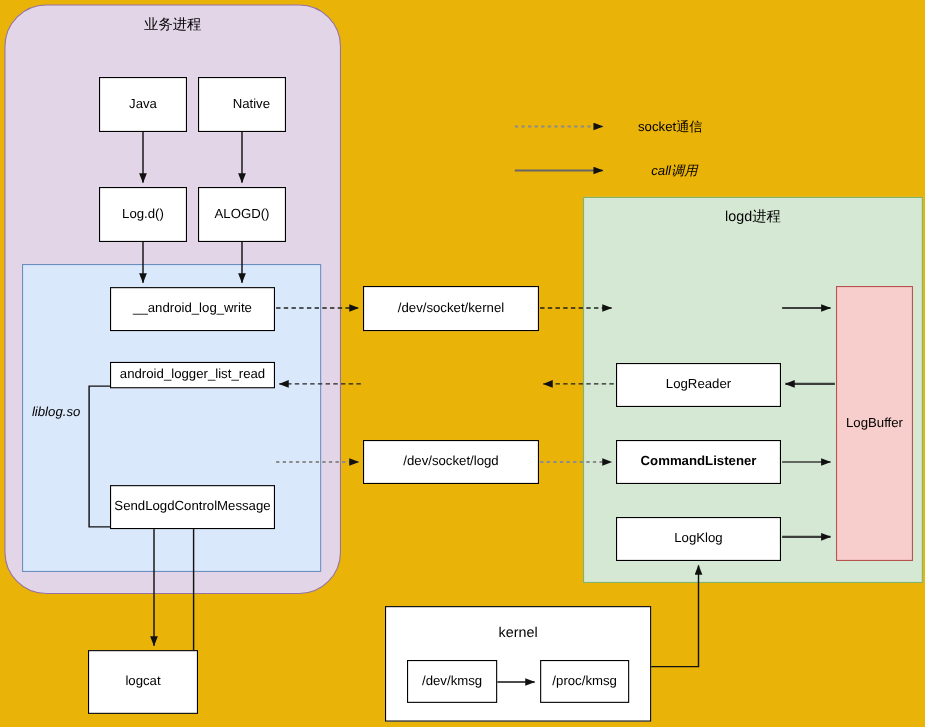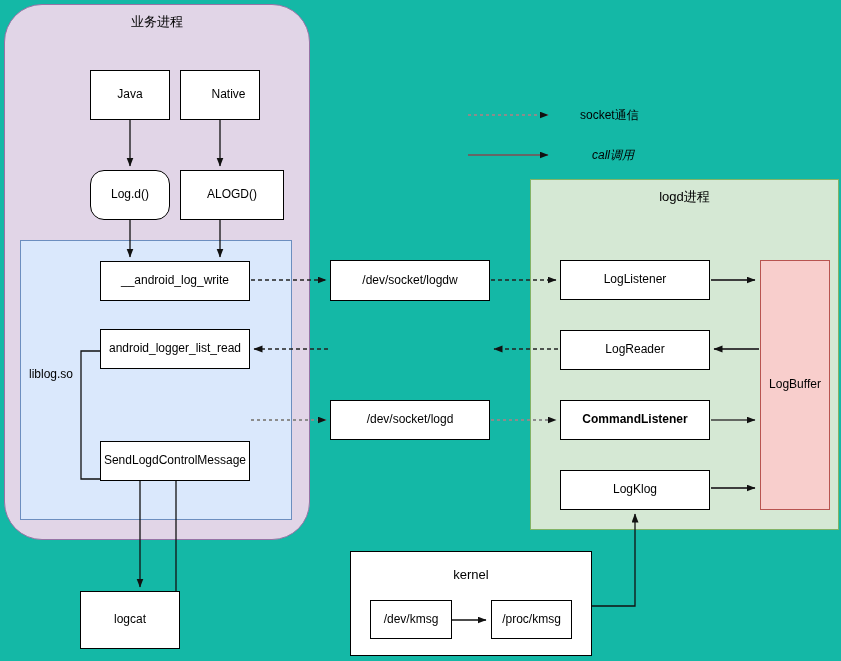"业务进程" #canvas { background: #14b8a6 -> #eab308 }
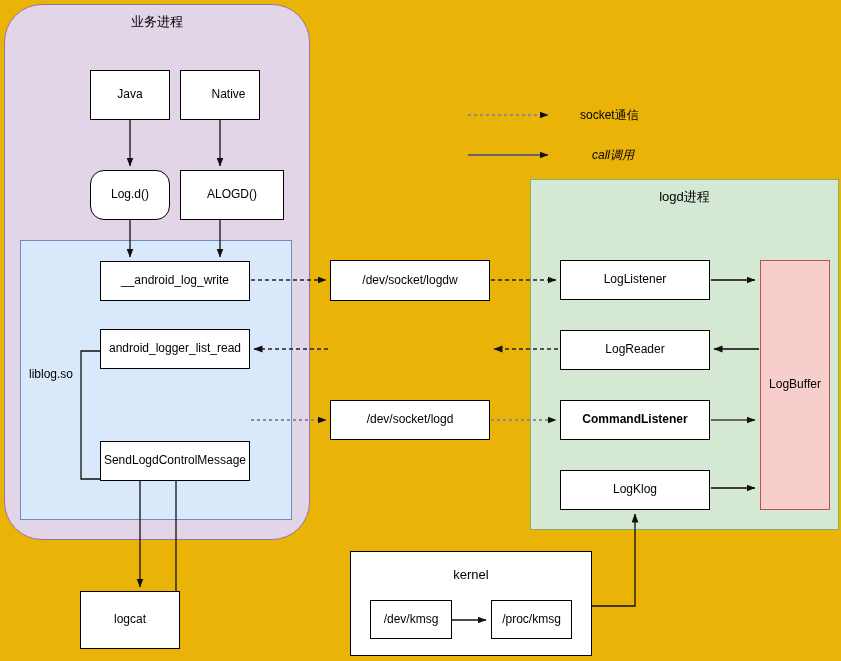"Log.d()" div.box { border-radius: 14px -> none }
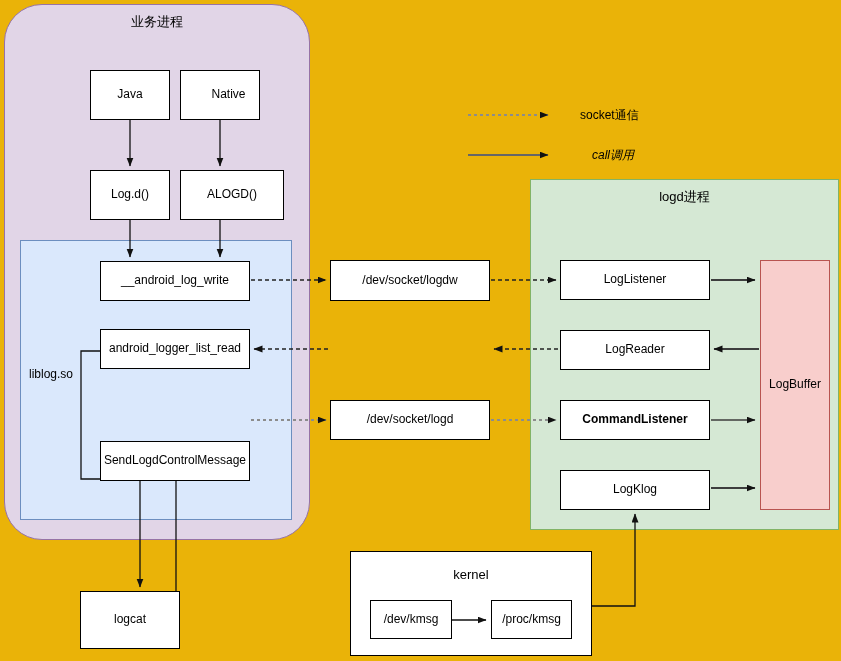"ALOGD()" div.box { width: 104px -> 80px }
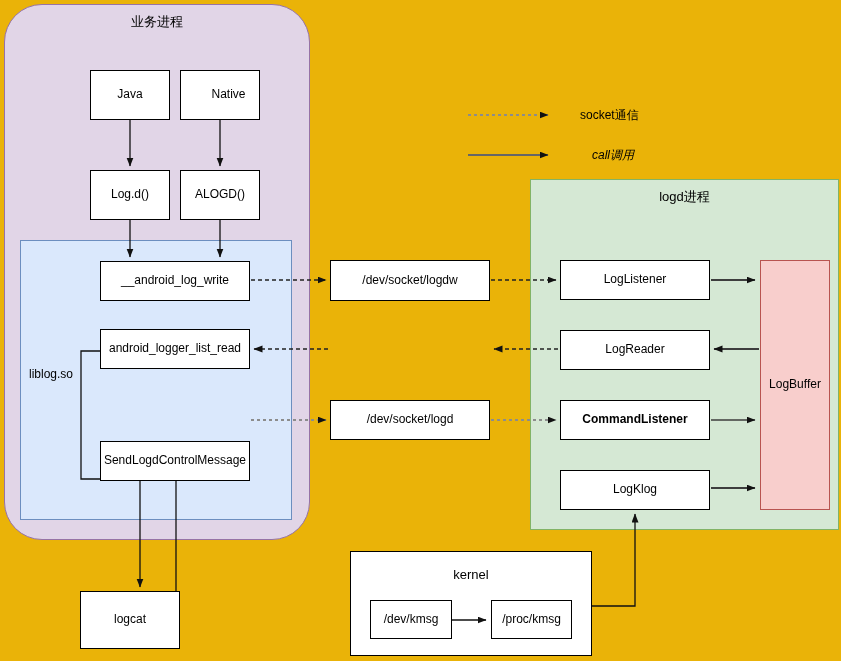"/dev/socket/logdw" div.box { text: /dev/socket/logdw -> /dev/socket/kernel }
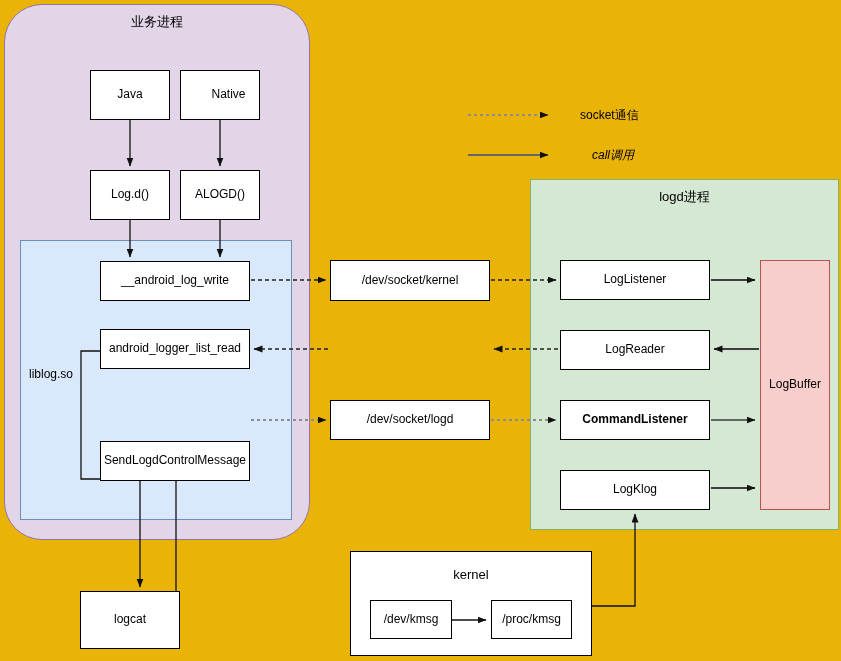"LogListener" div.box { html: <div>LogListener</div> -> none }
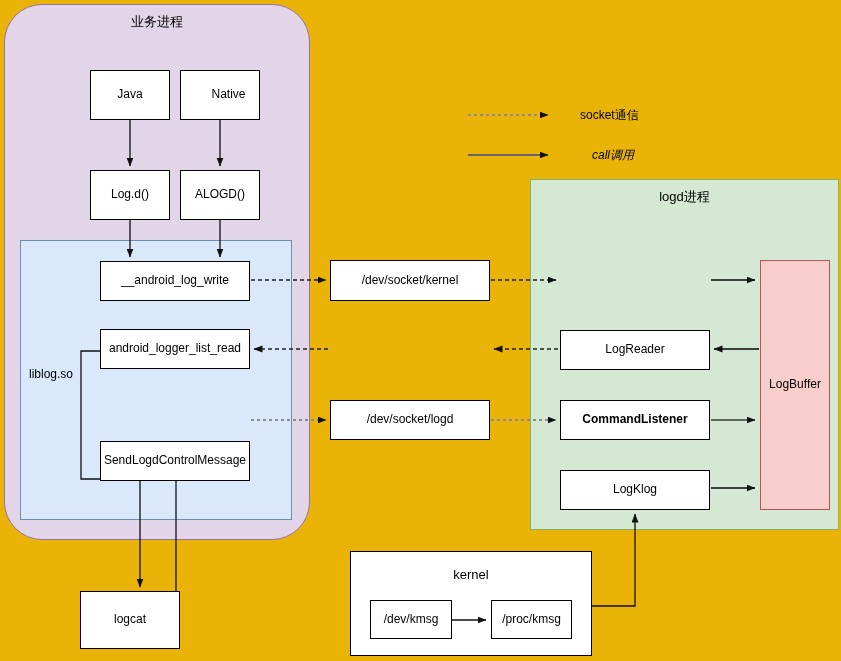"android_logger_list_read" div.box { height: 40px -> 24px }
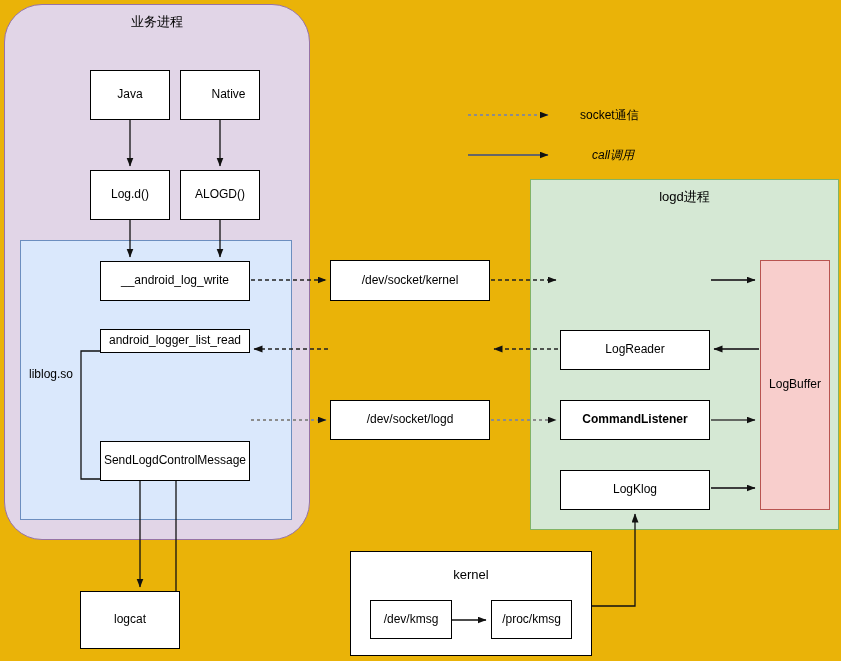"liblog.so" .side-label { font-style: none -> italic }
